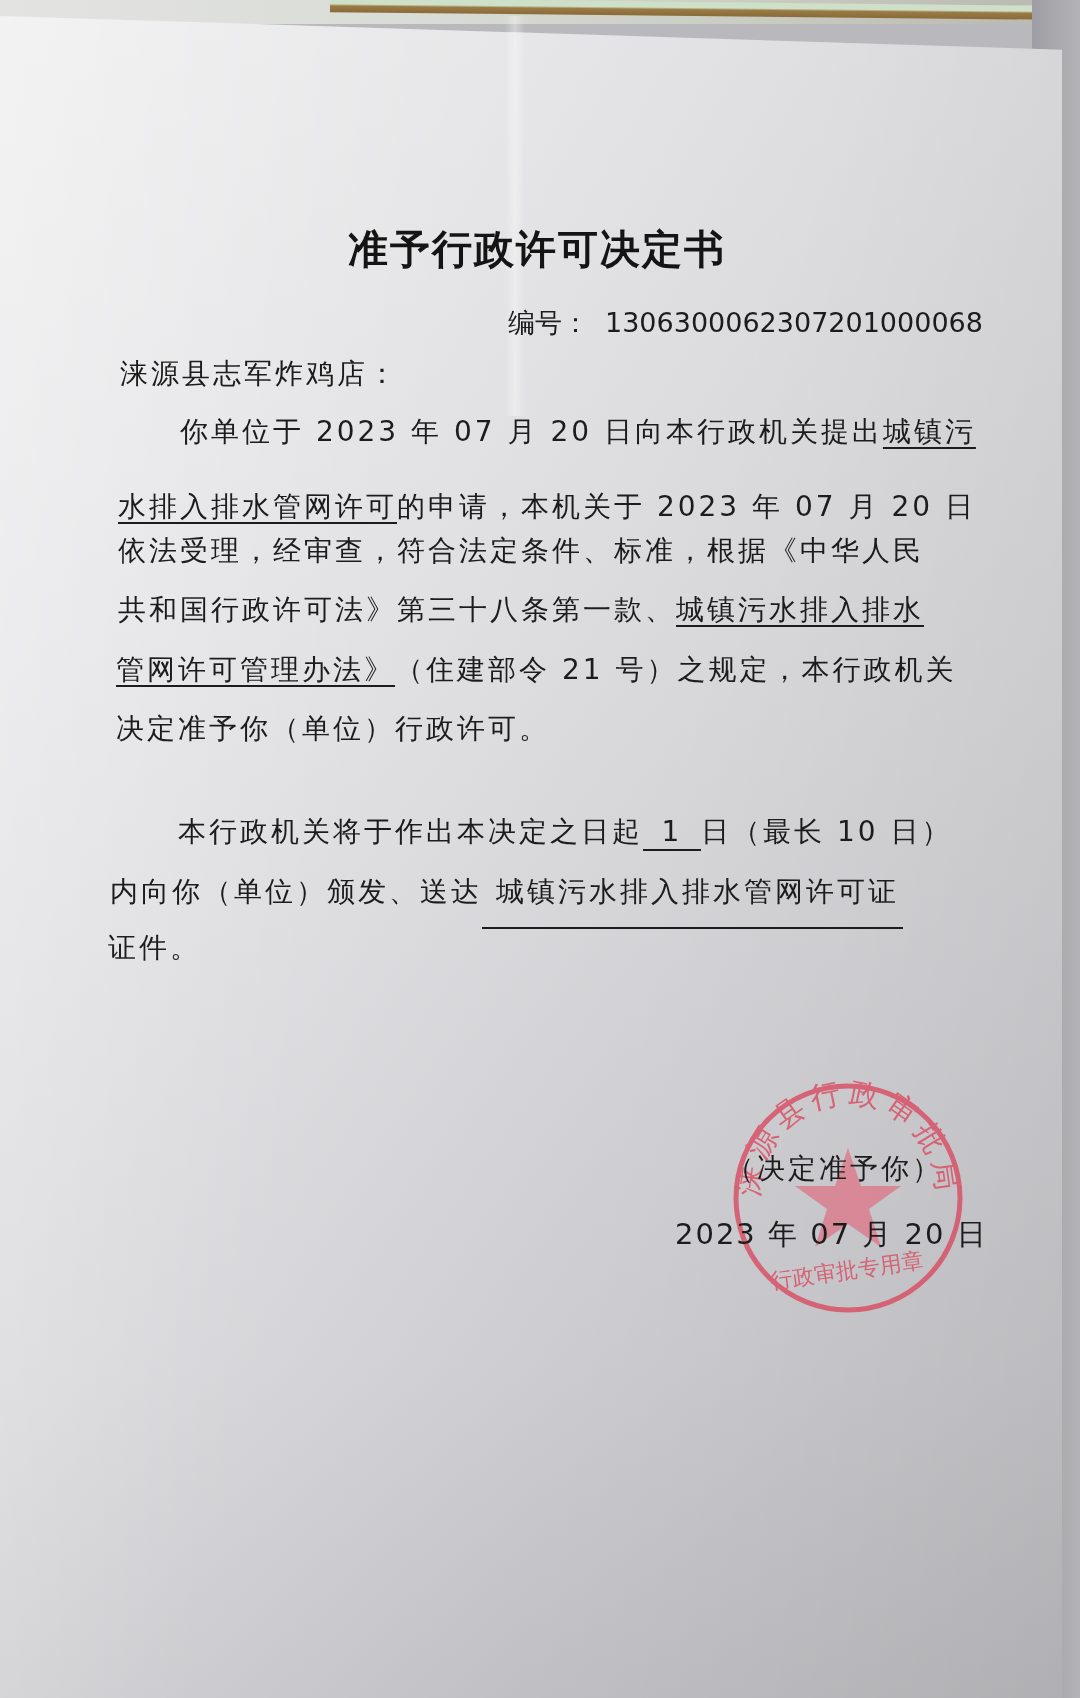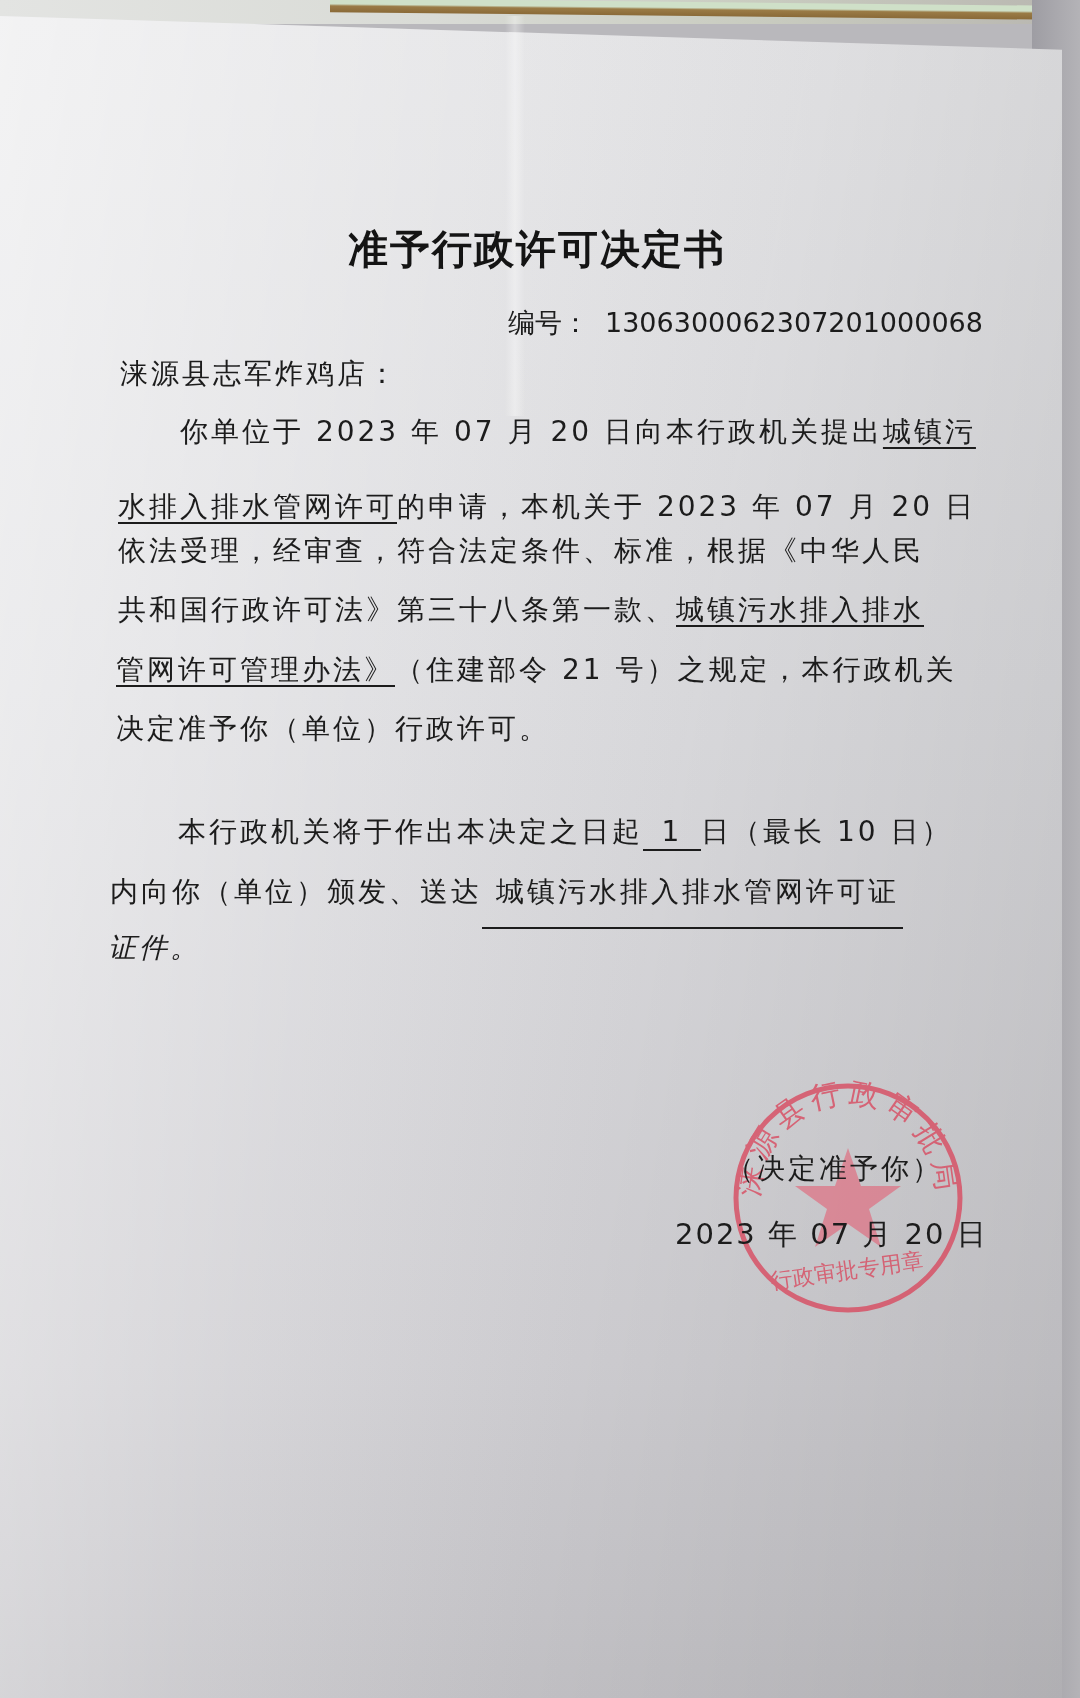"证件。" div.line { font-style: italic -> none }
